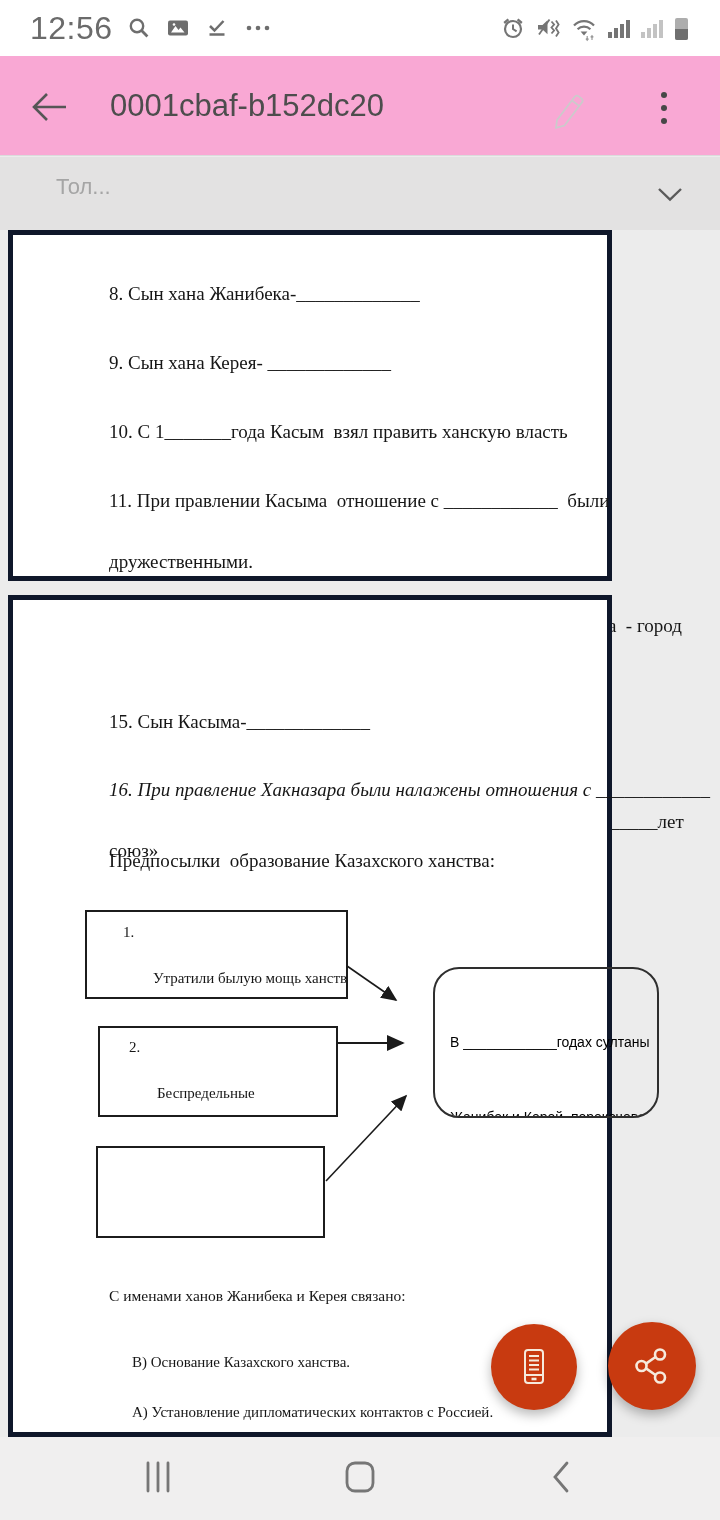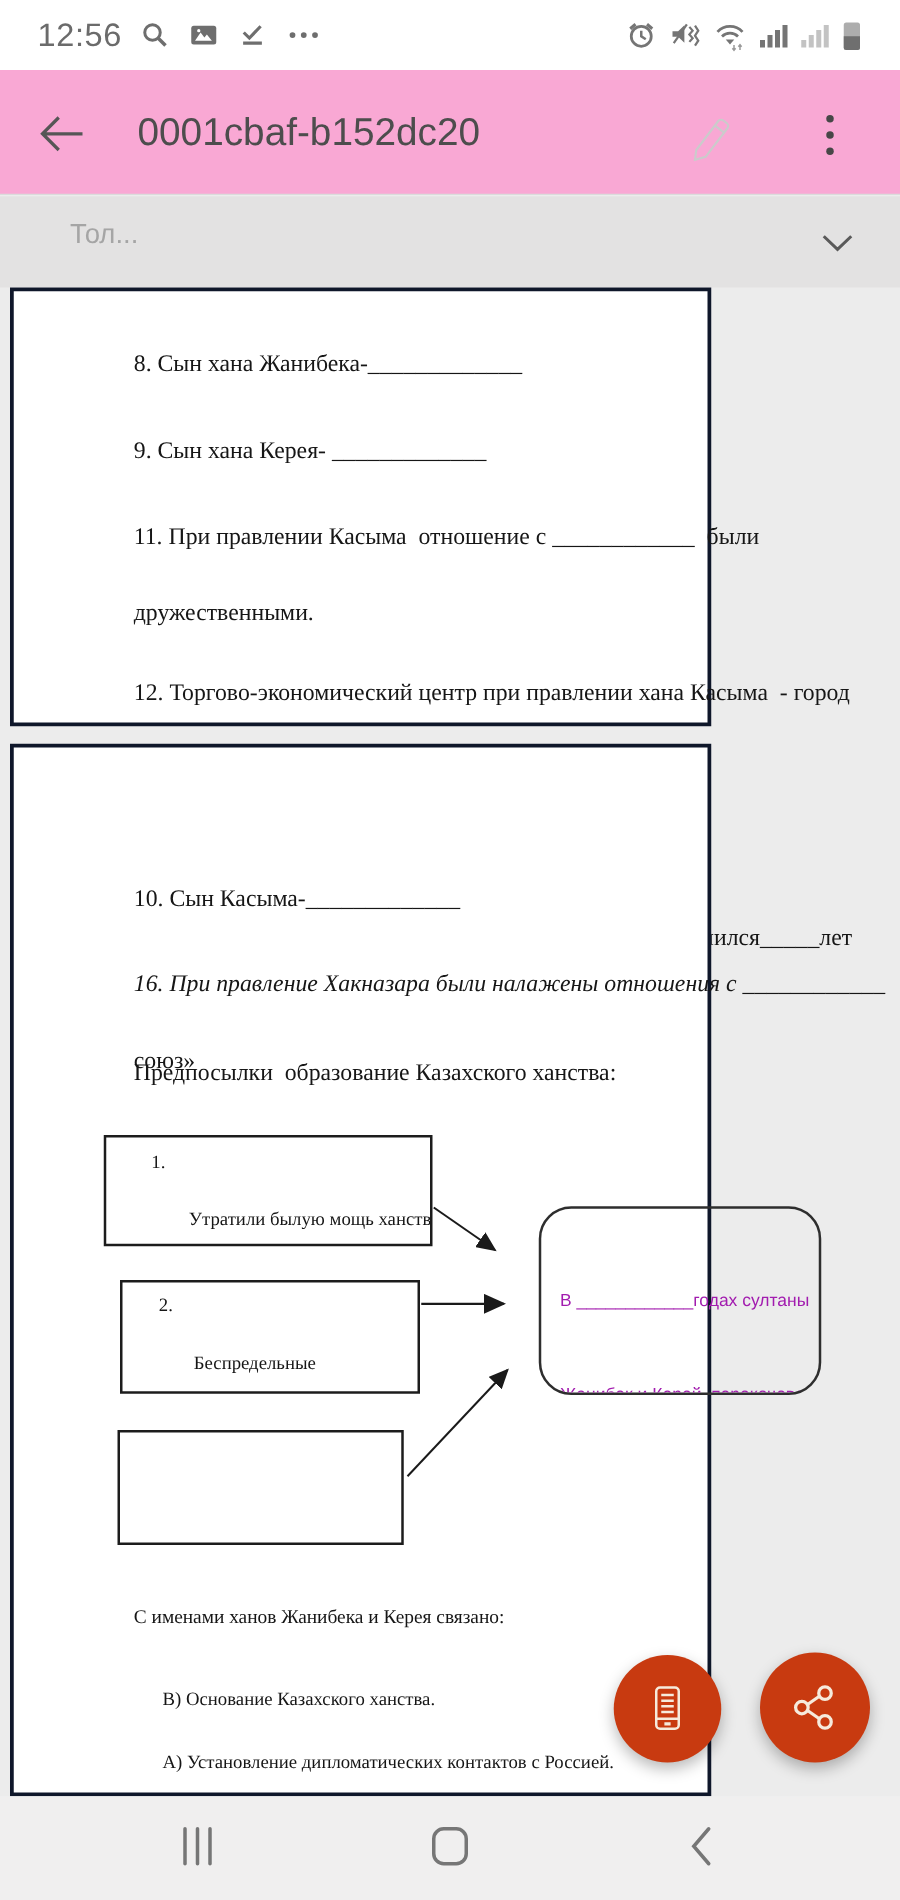"12:56" .sb-time { font-size: 26px -> 32px }
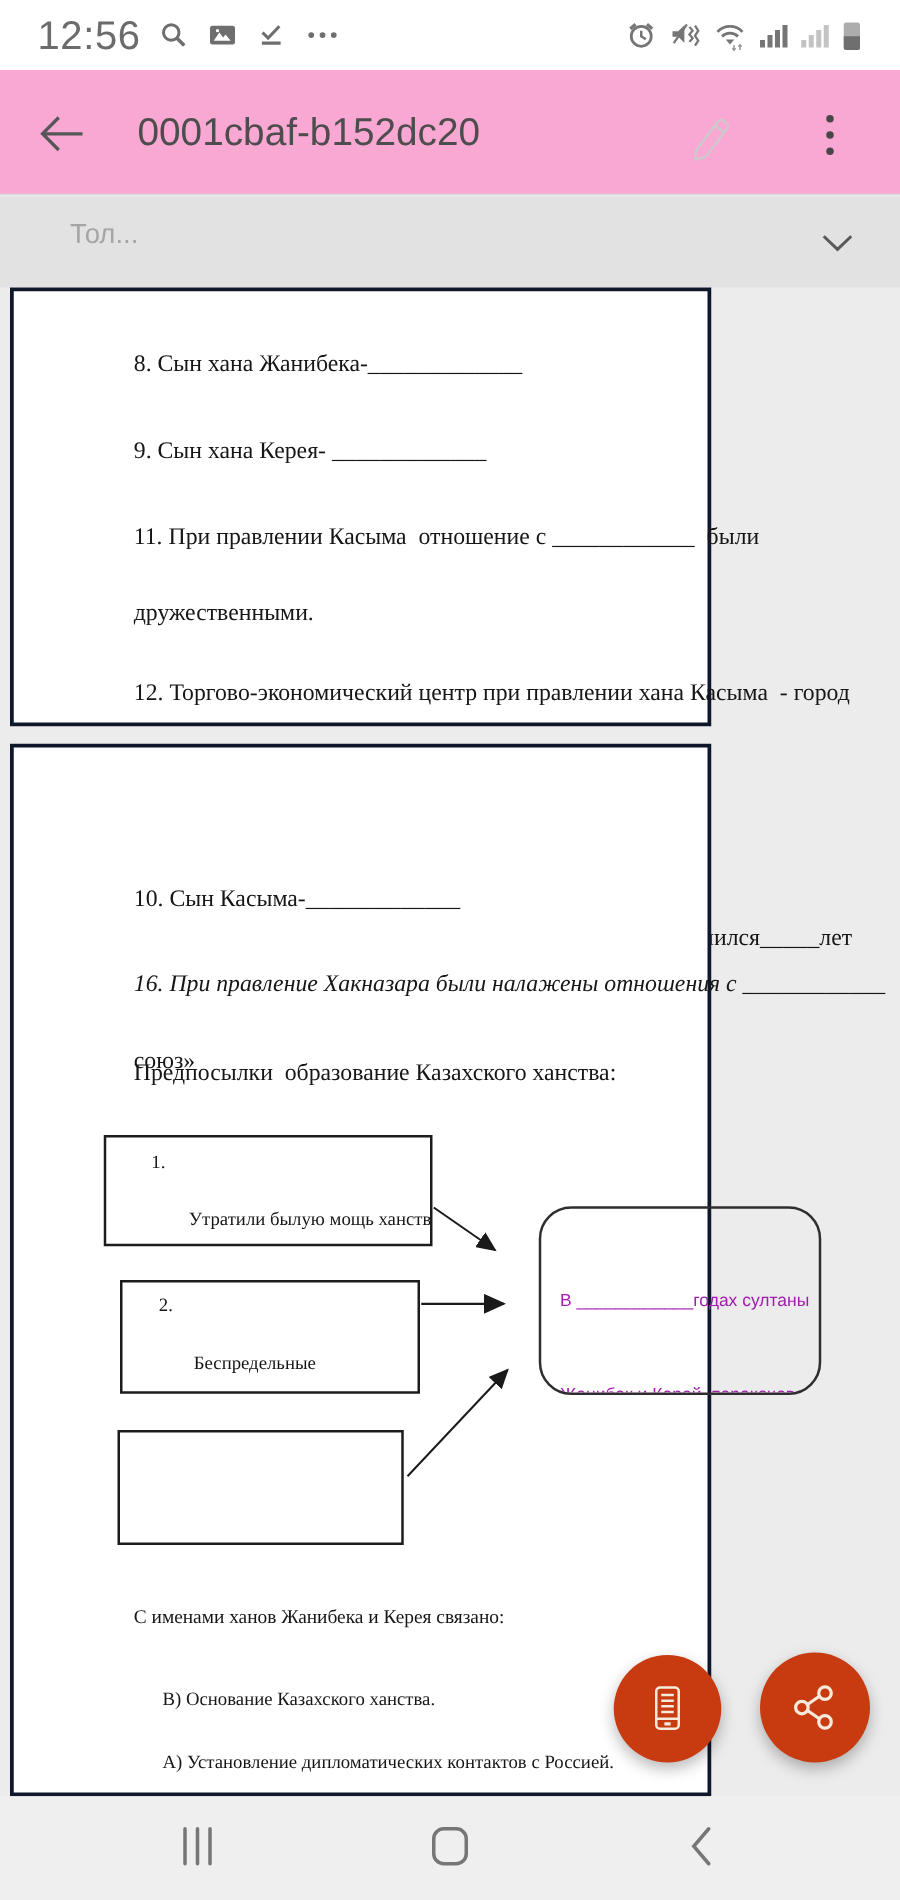"8. Сын хана Жанибека-_____________" .page { border: 3px solid #0f172a -> 5px solid #0f172a; width: 561px -> 604px }
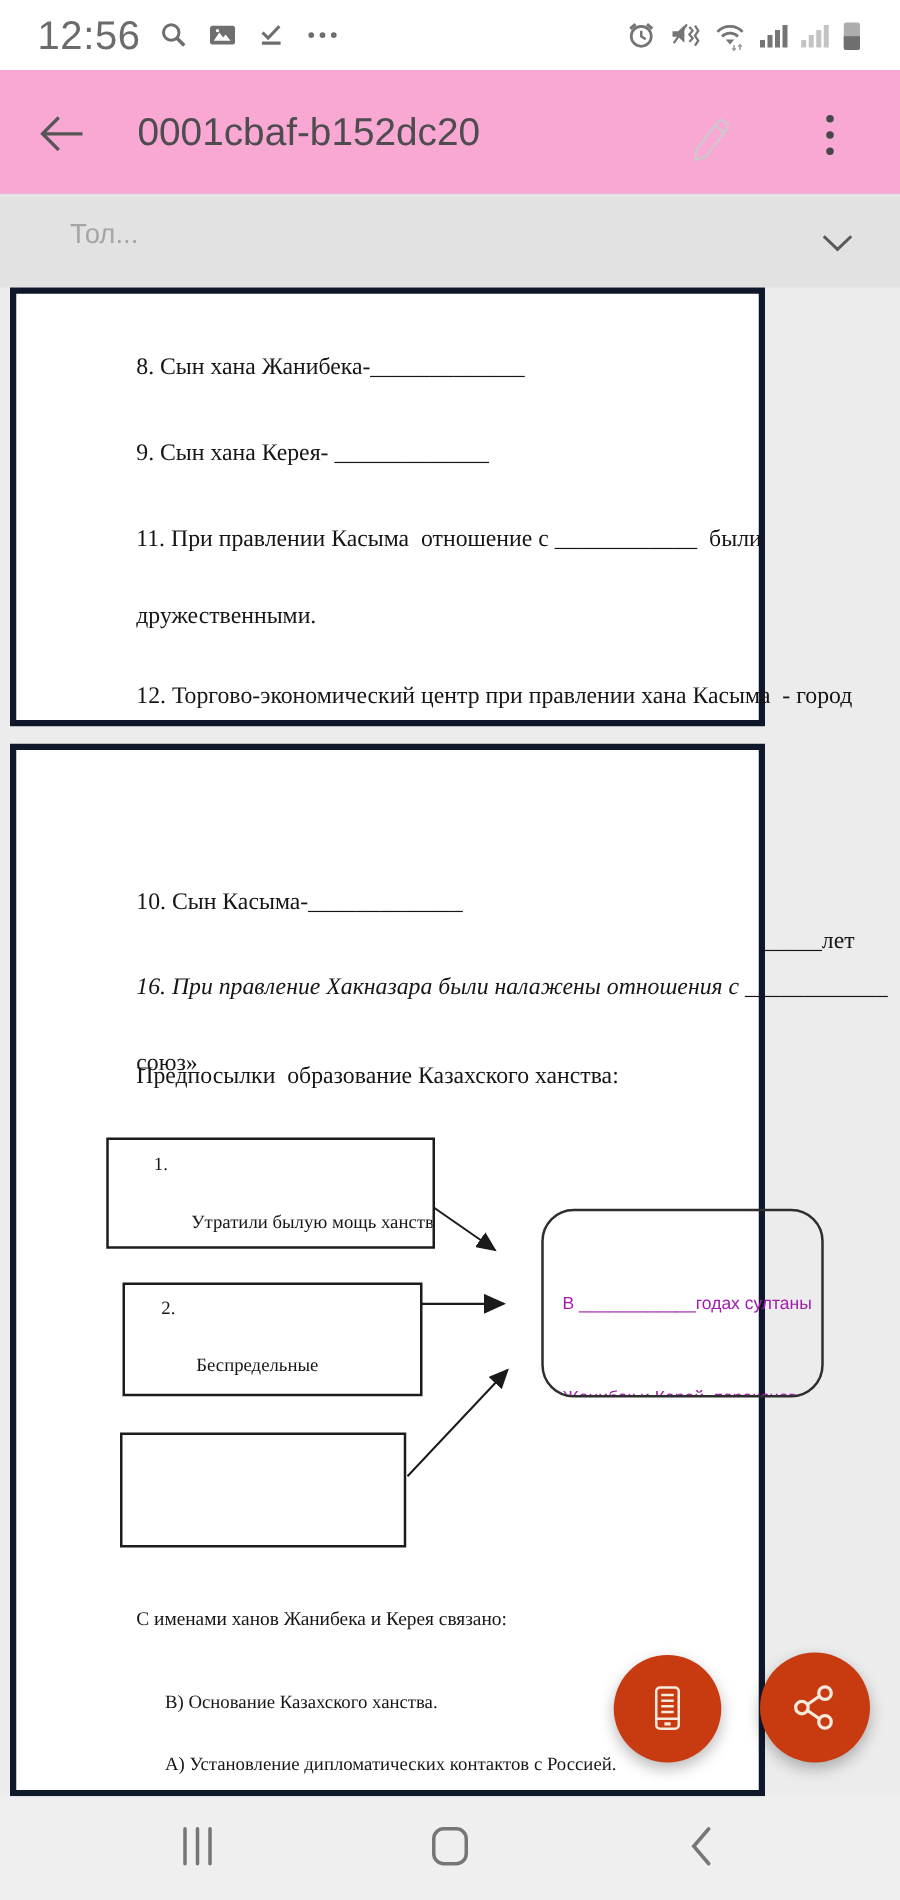"10. С 1_______года Касым взял" p { html: none -> <p>10. С 1_______года Касым взял править ханскую власть</p> }
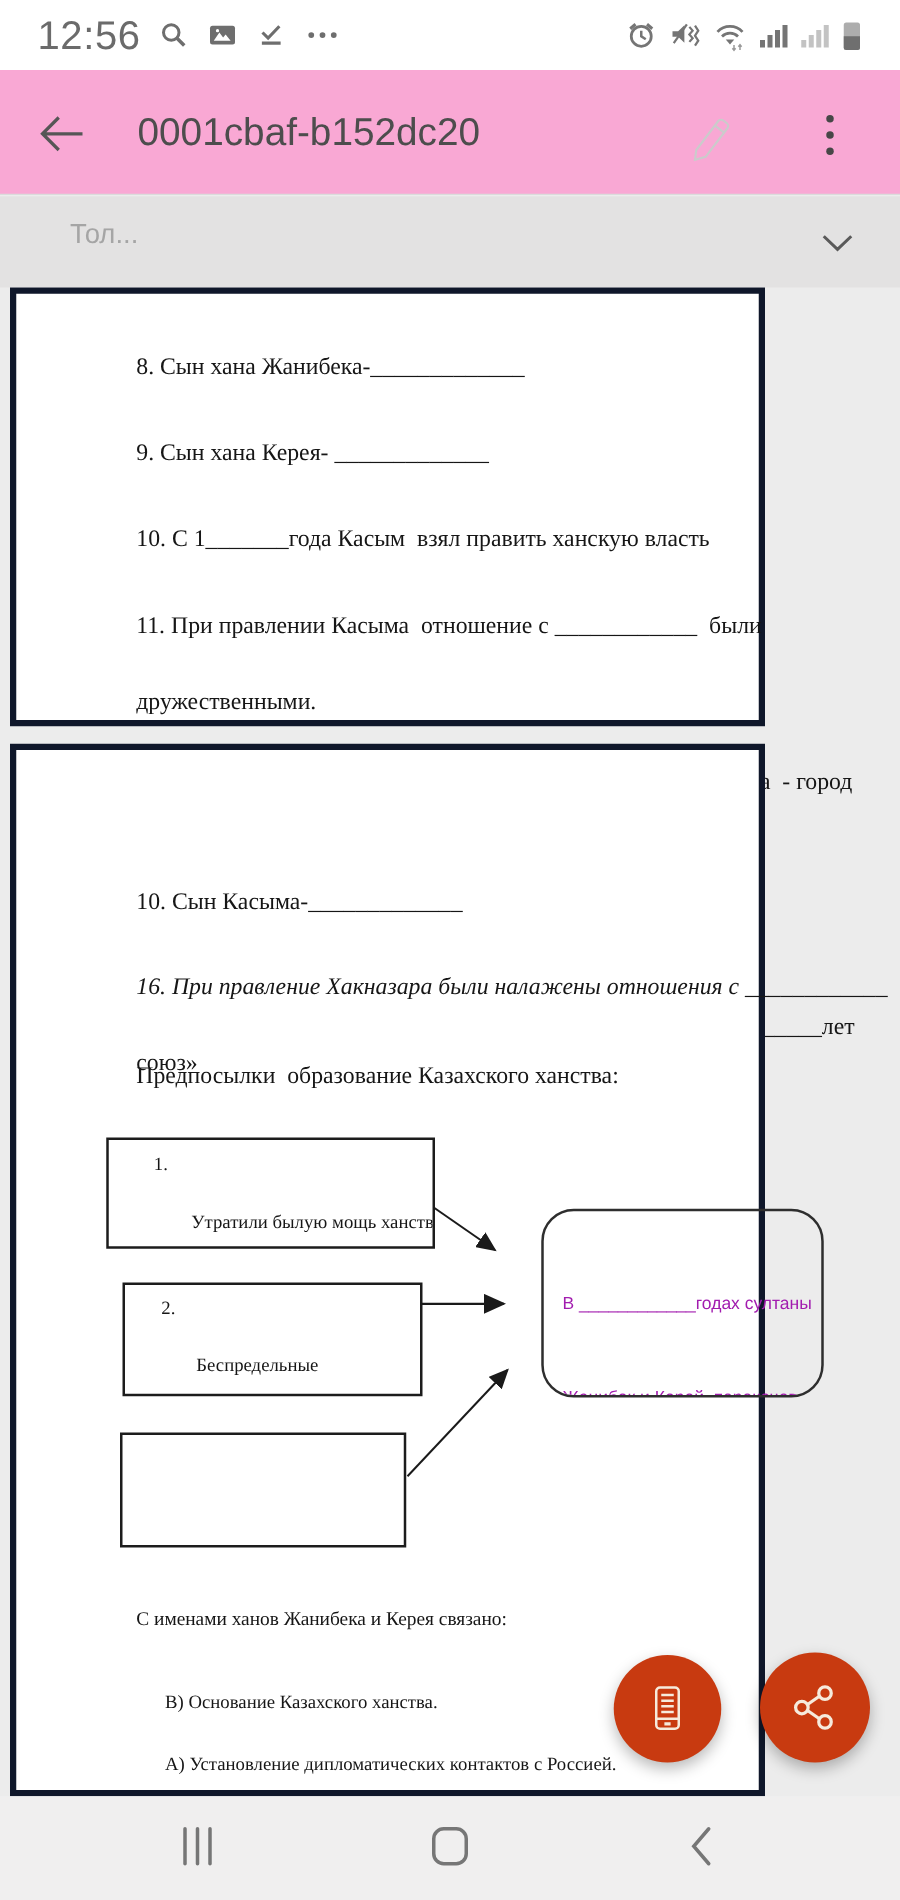"10. Сын Касыма-_____________" p.mt0 { text: 10 -> 15 }
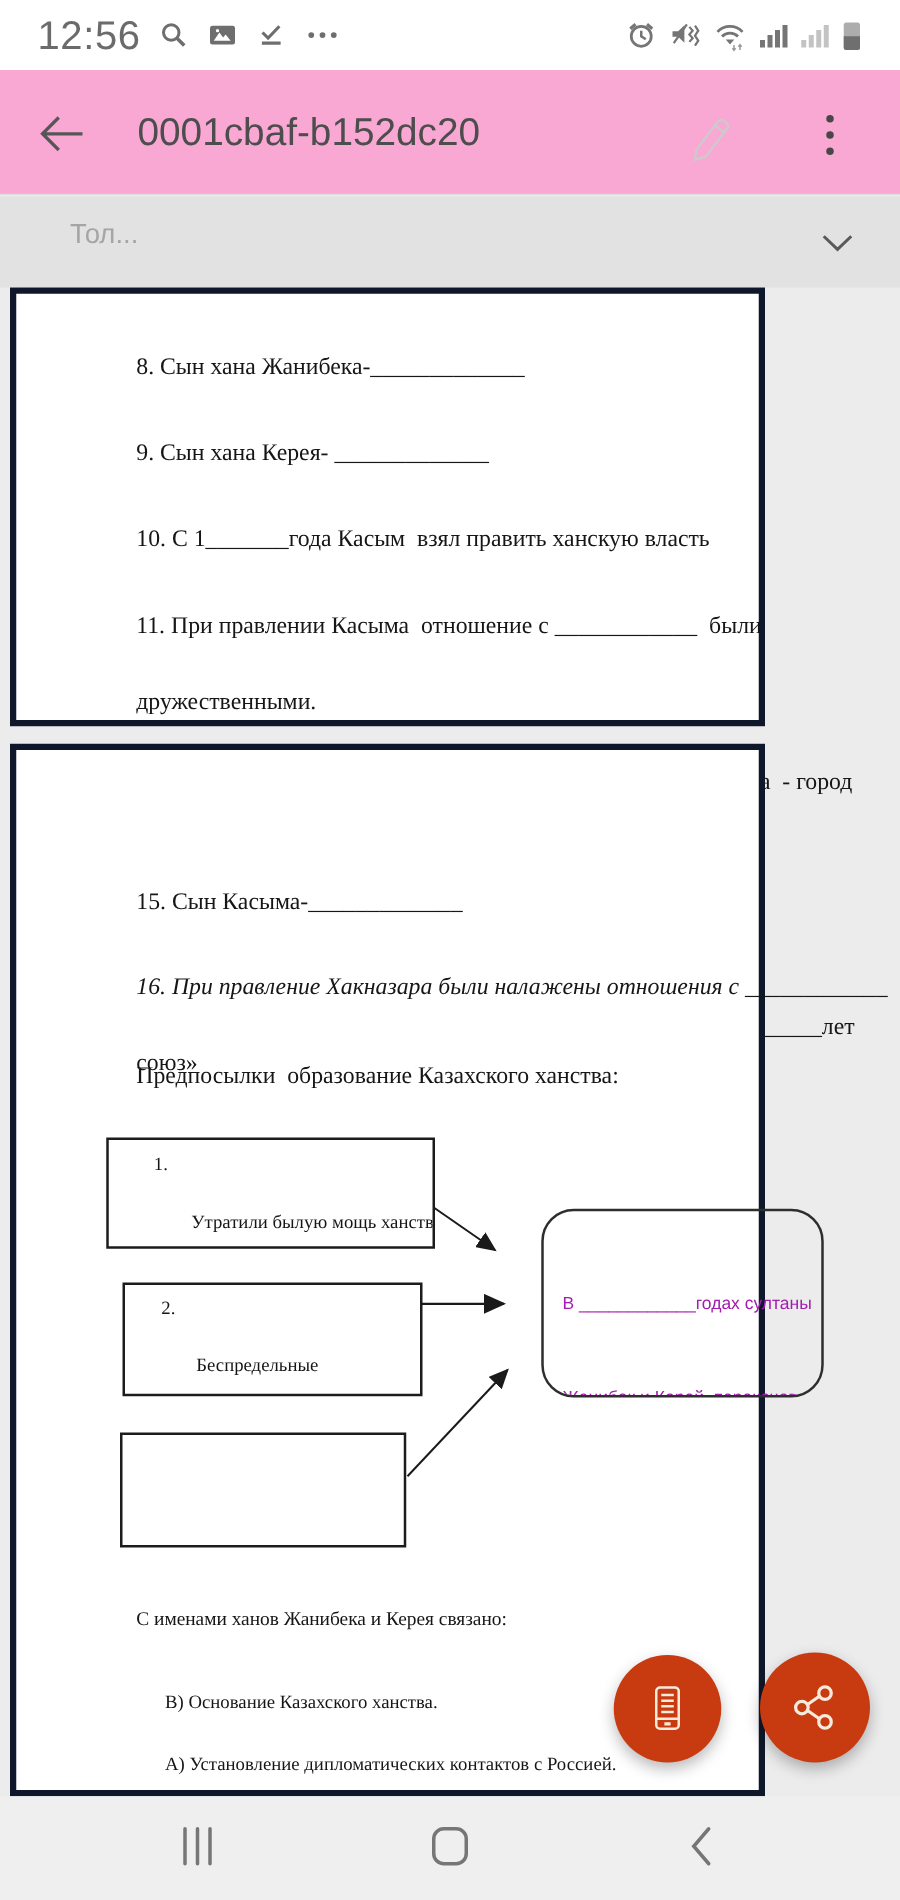"В ____________годах султаны" .result-box { color: #a21caf -> #000000 }
